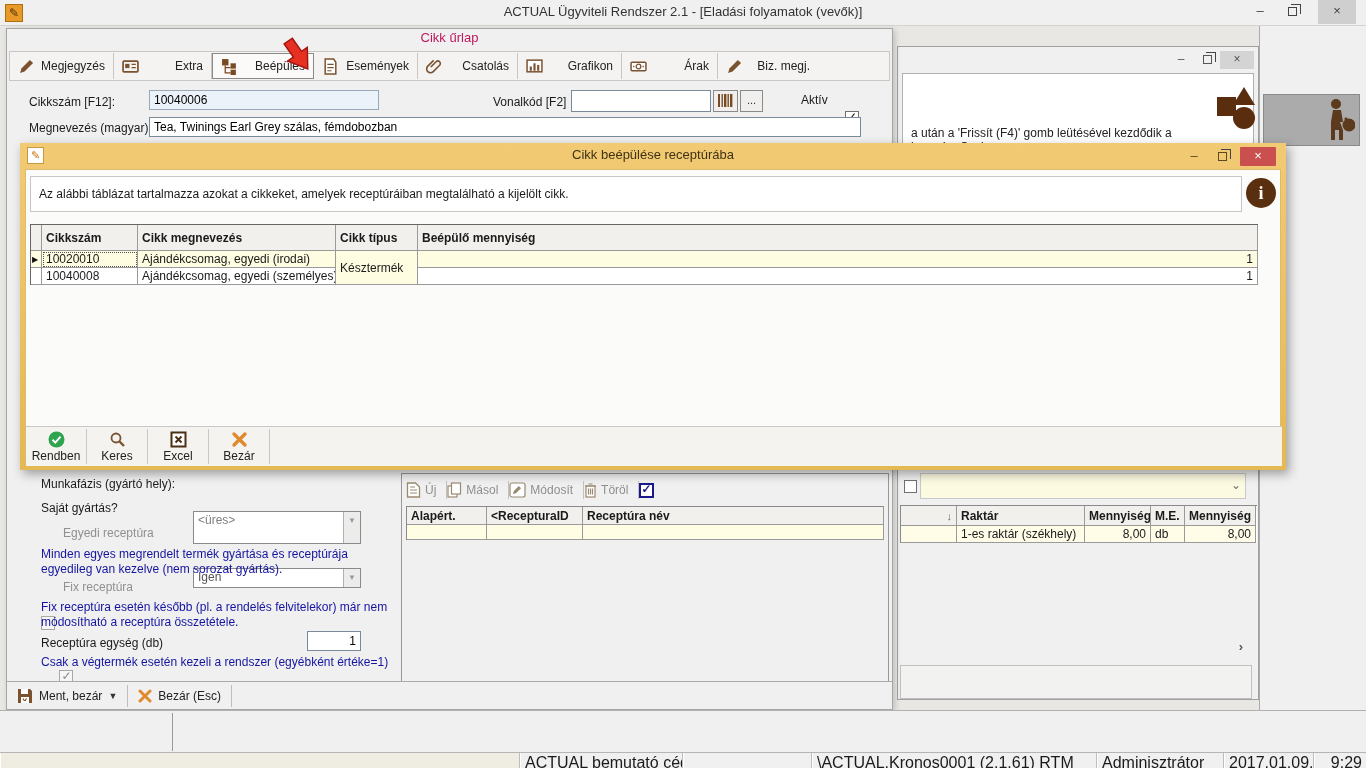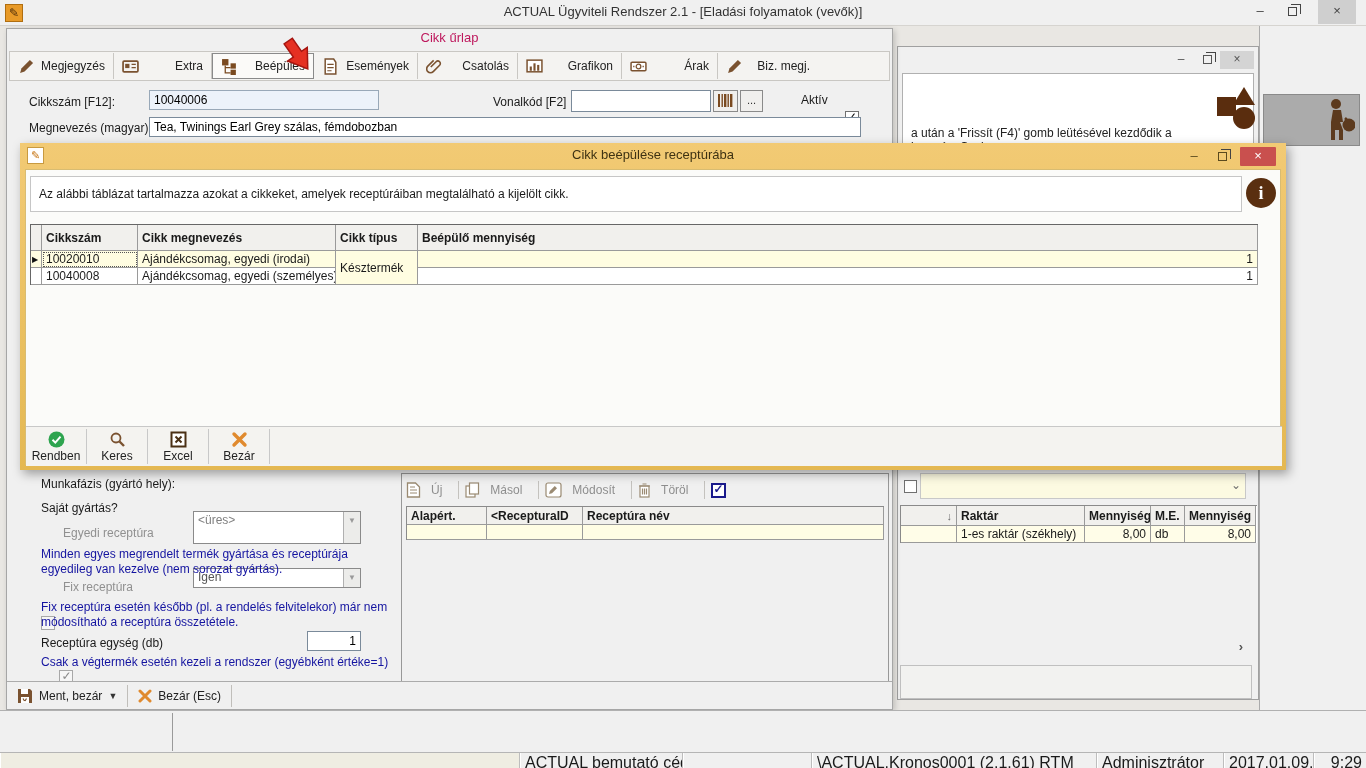"Új" .rp-toolbar { gap: 6px -> none }
